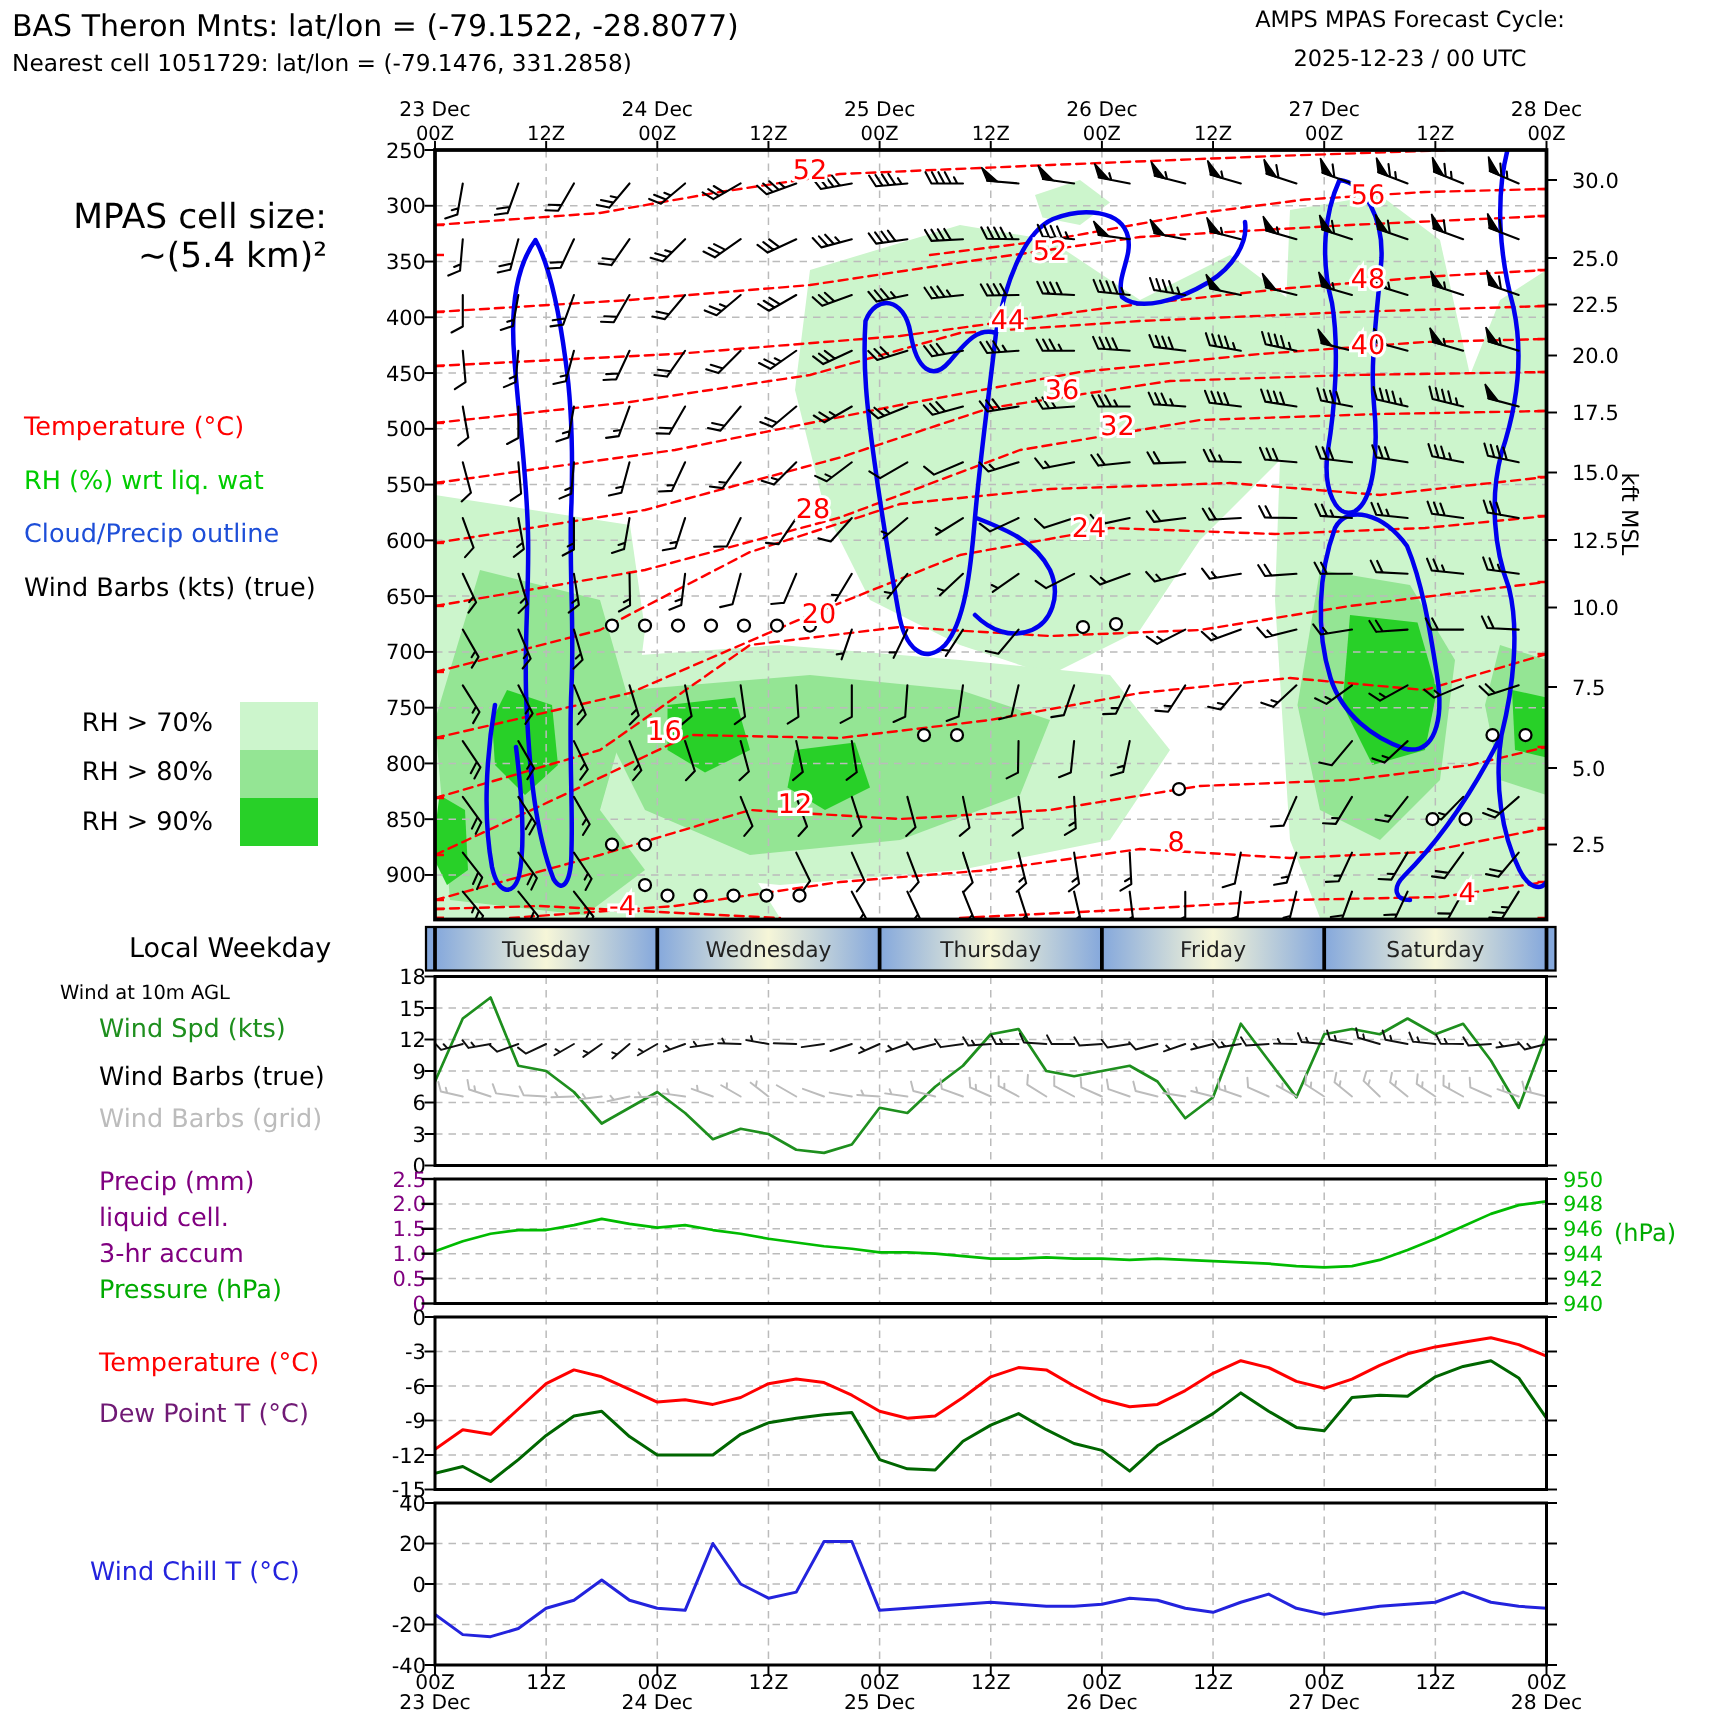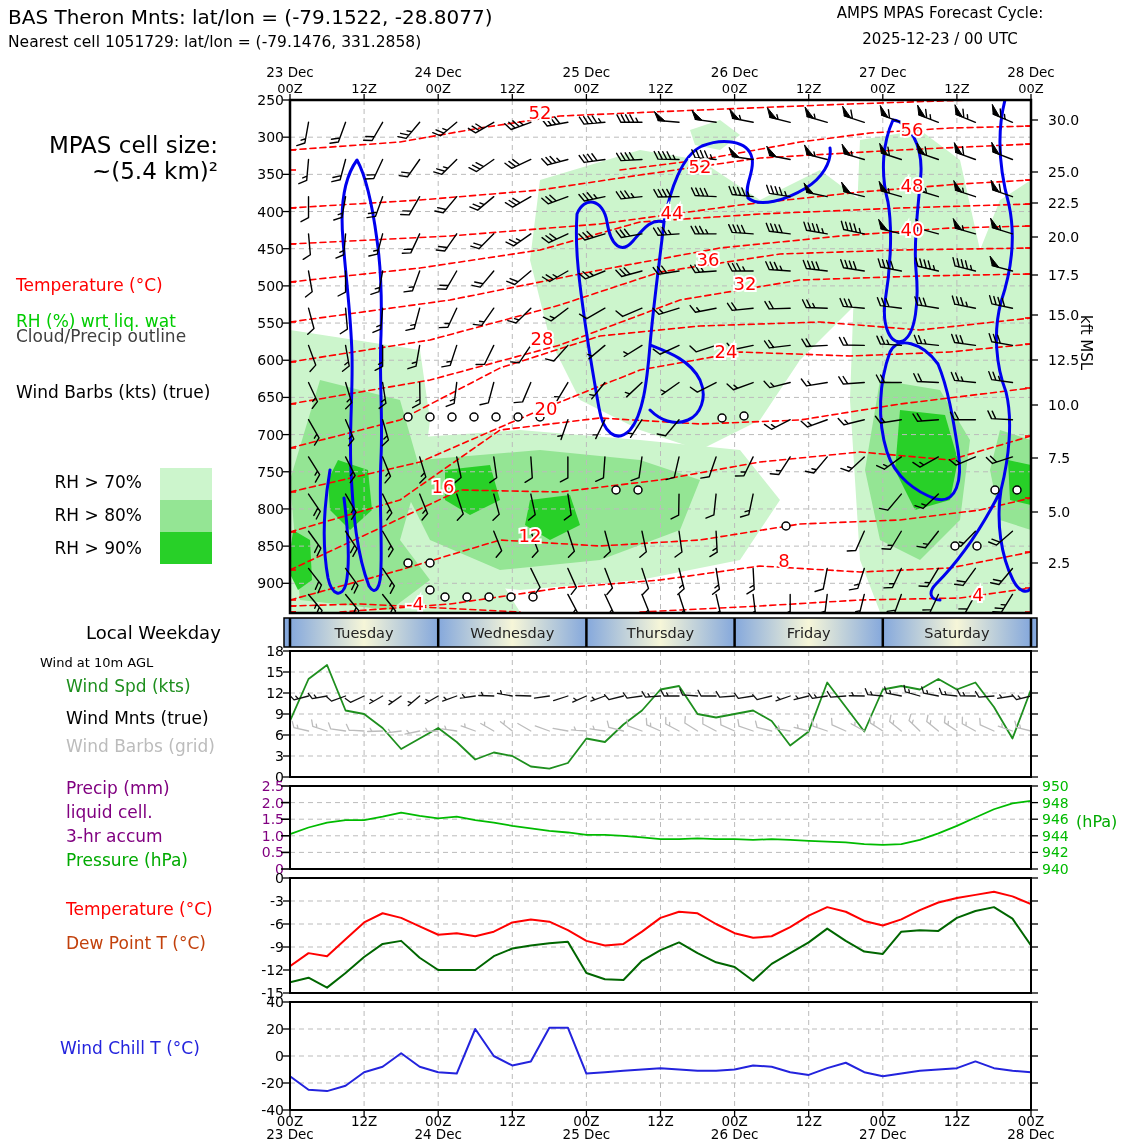"Cloud/Precip outline" div.lbl { color: #404040 -> #1d4ed8; top: 326px -> 346px }
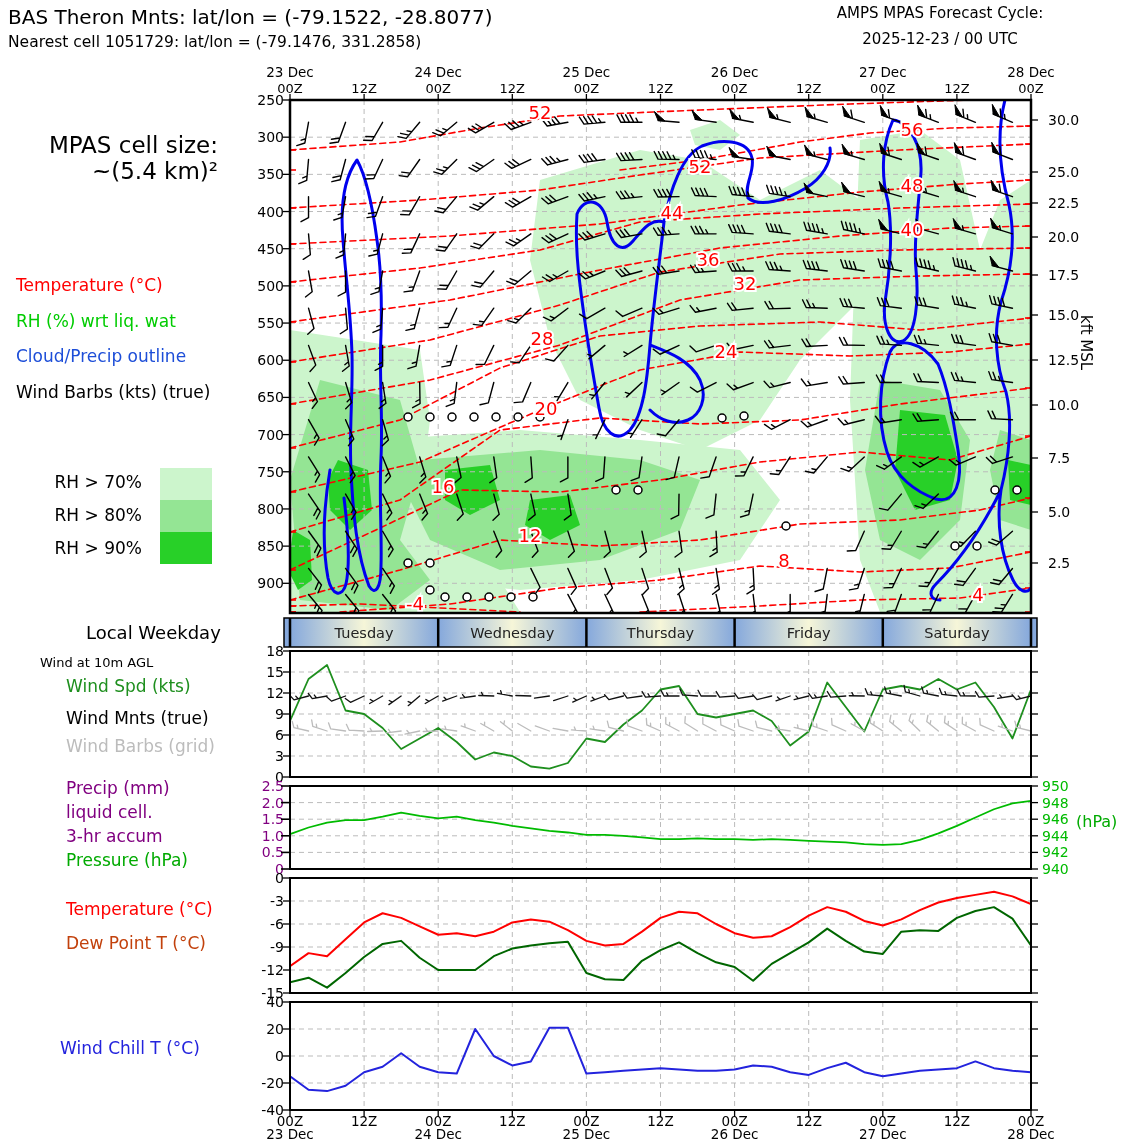"Wind Mnts (true)" div.lbl { text: Mnts -> Barbs }
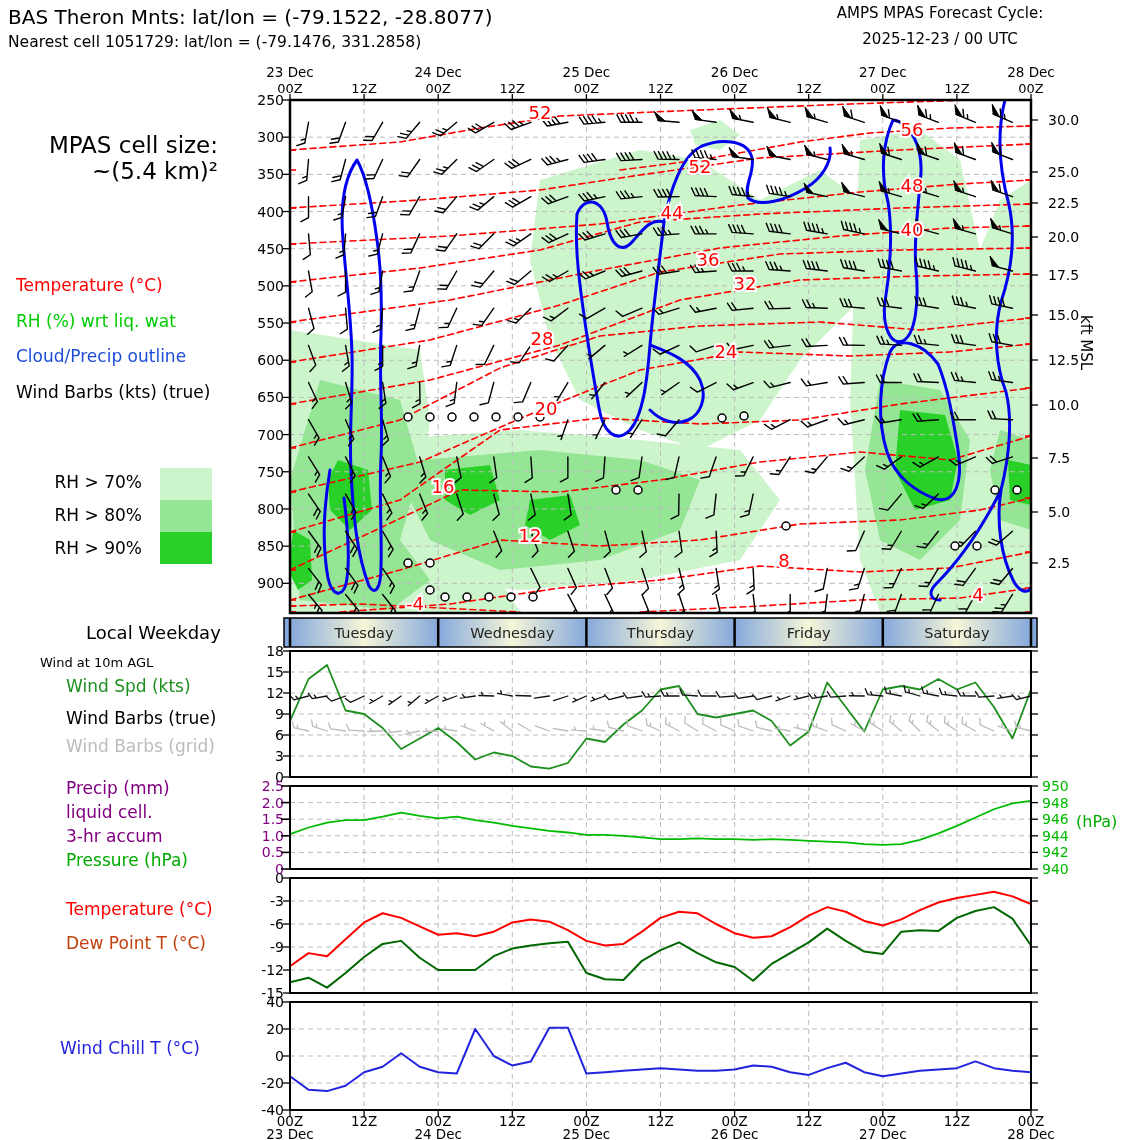"Dew Point T (°C)" div.lbl { color: #c2410c -> #701a75 }
